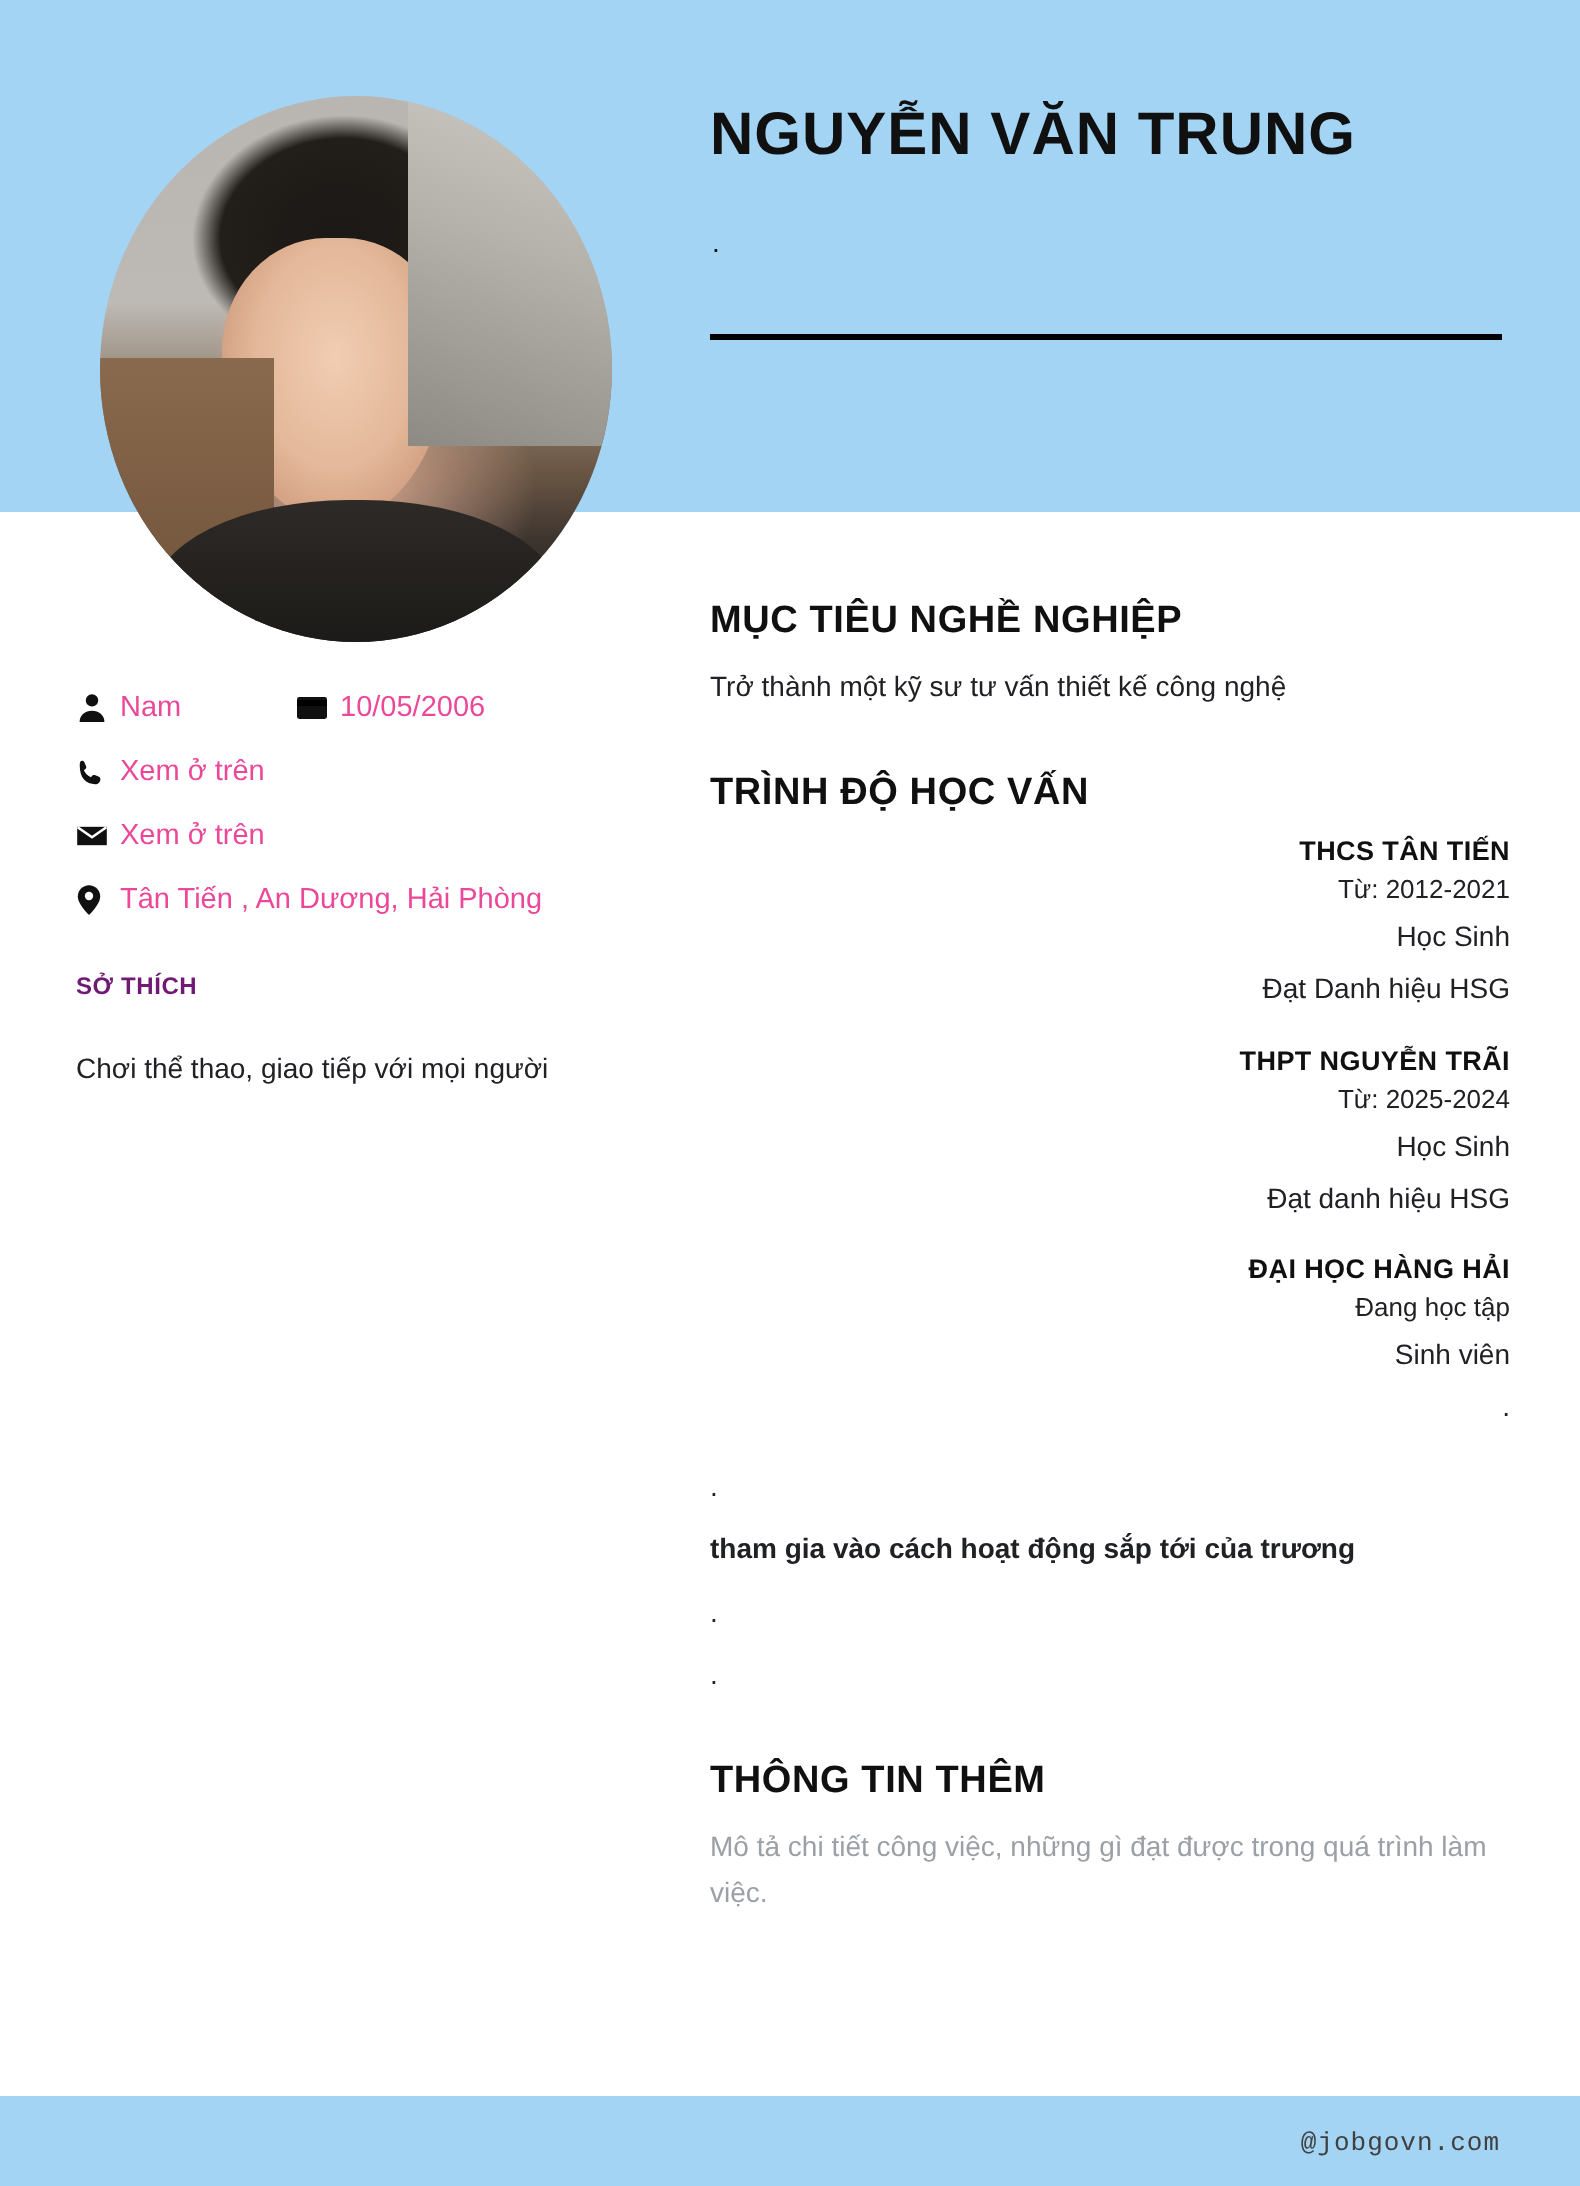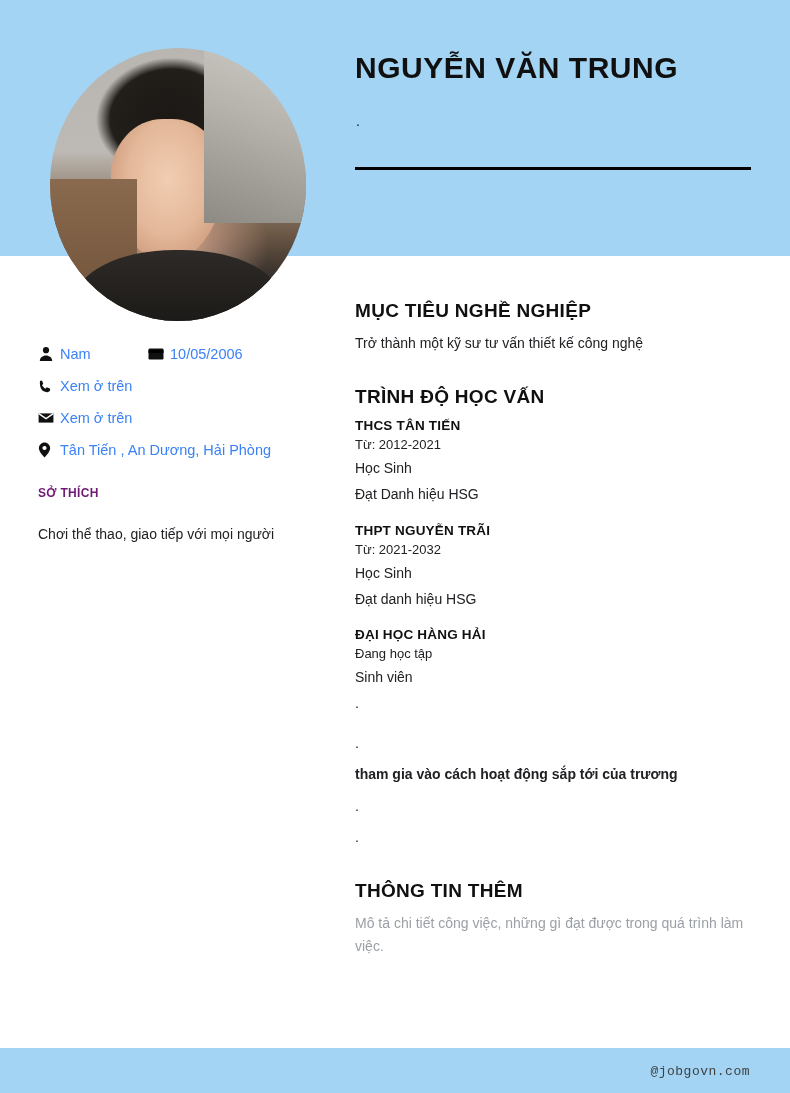"Nam" .info-text { color: #3b82f6 -> #ec4899 }
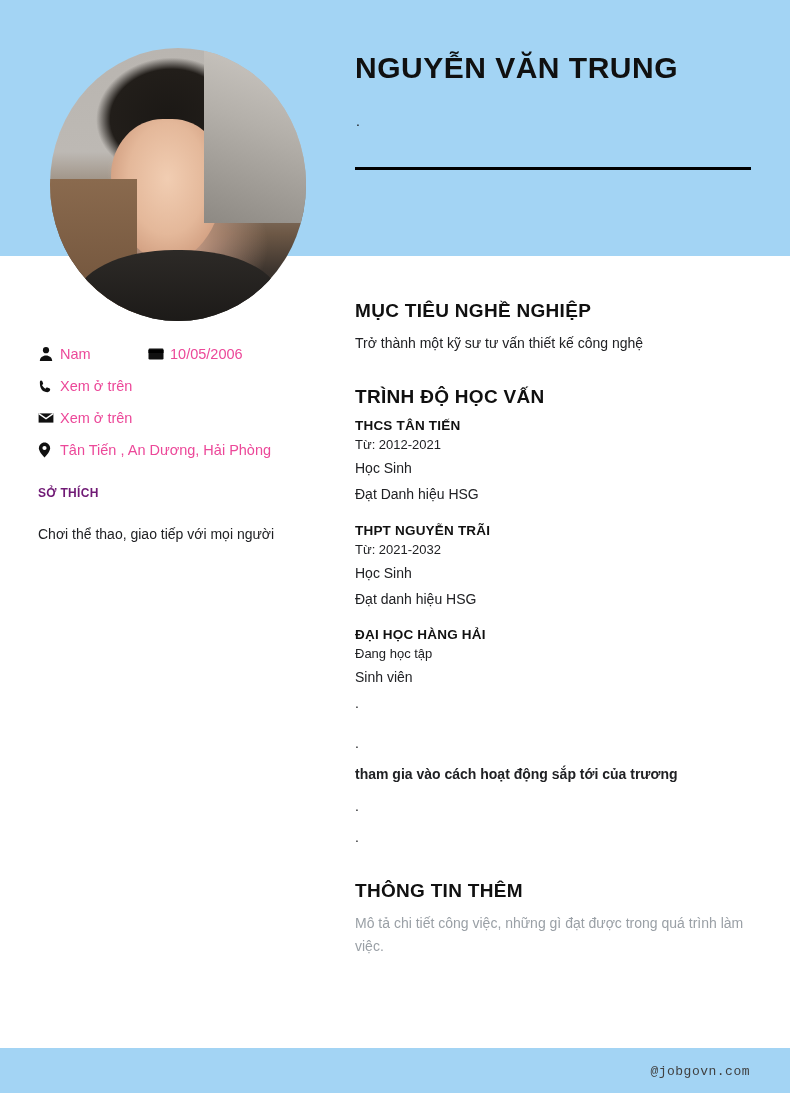"THCS TÂN TIẾN" .edu-item { text-align: none -> right }
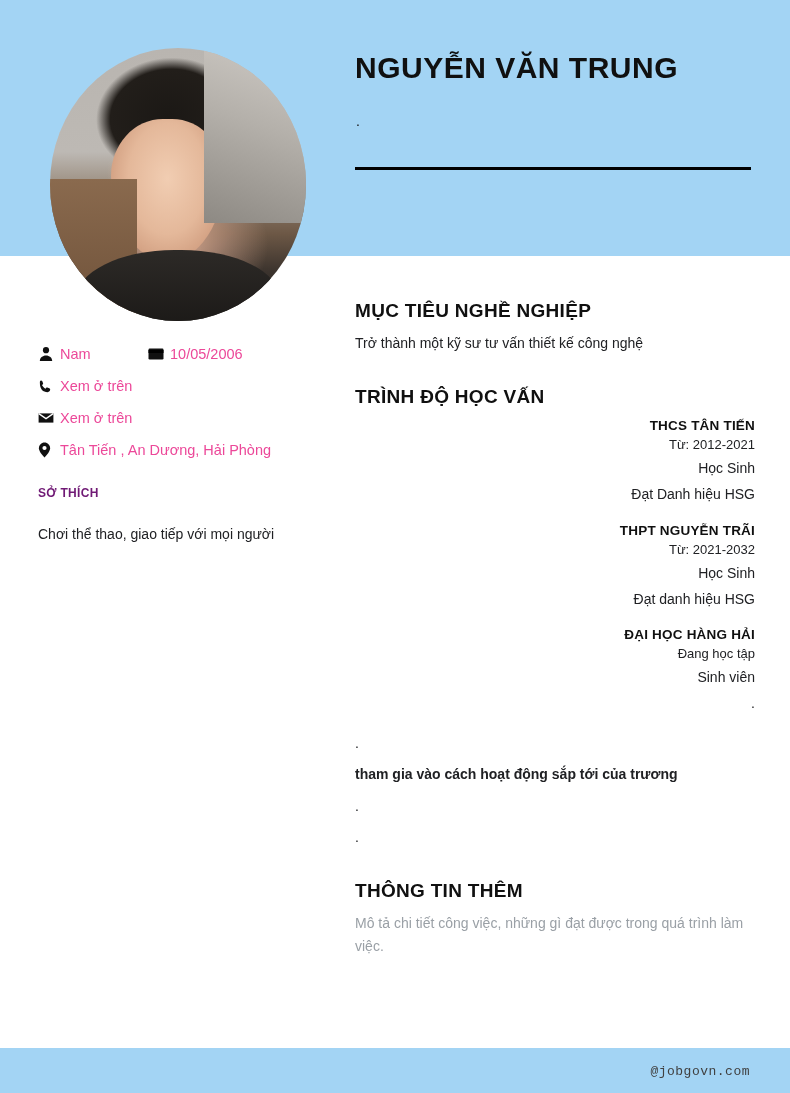"Từ: 2021-2032" p.edu-period { text: 2021-2032 -> 2025-2024 }
